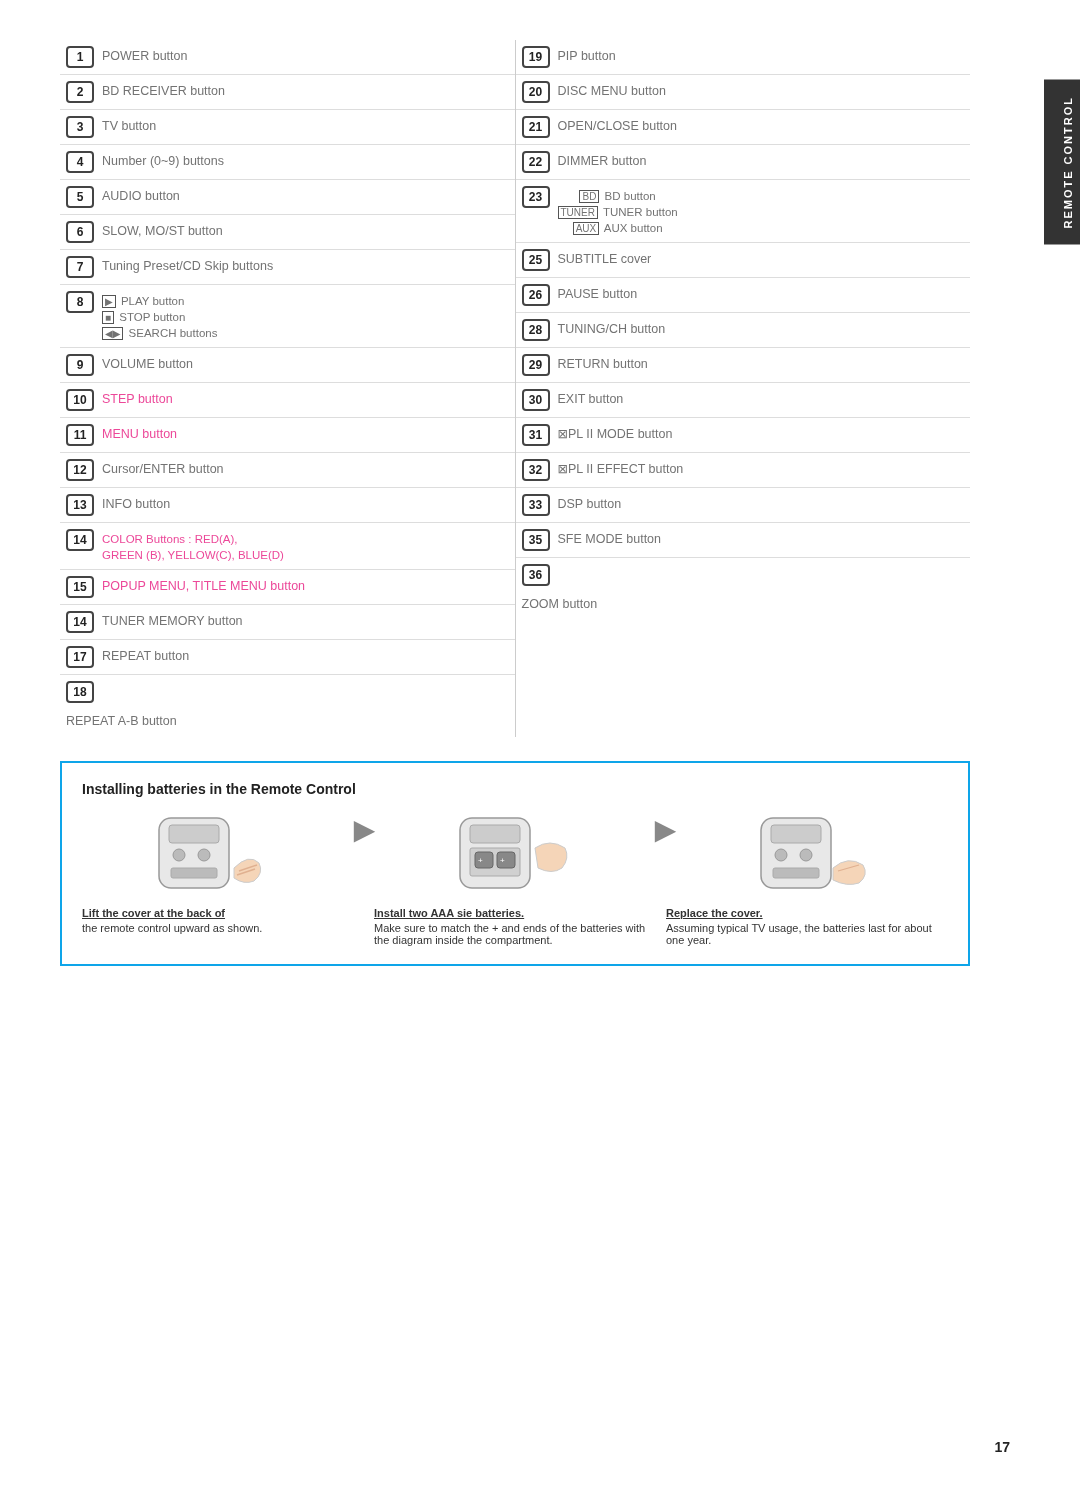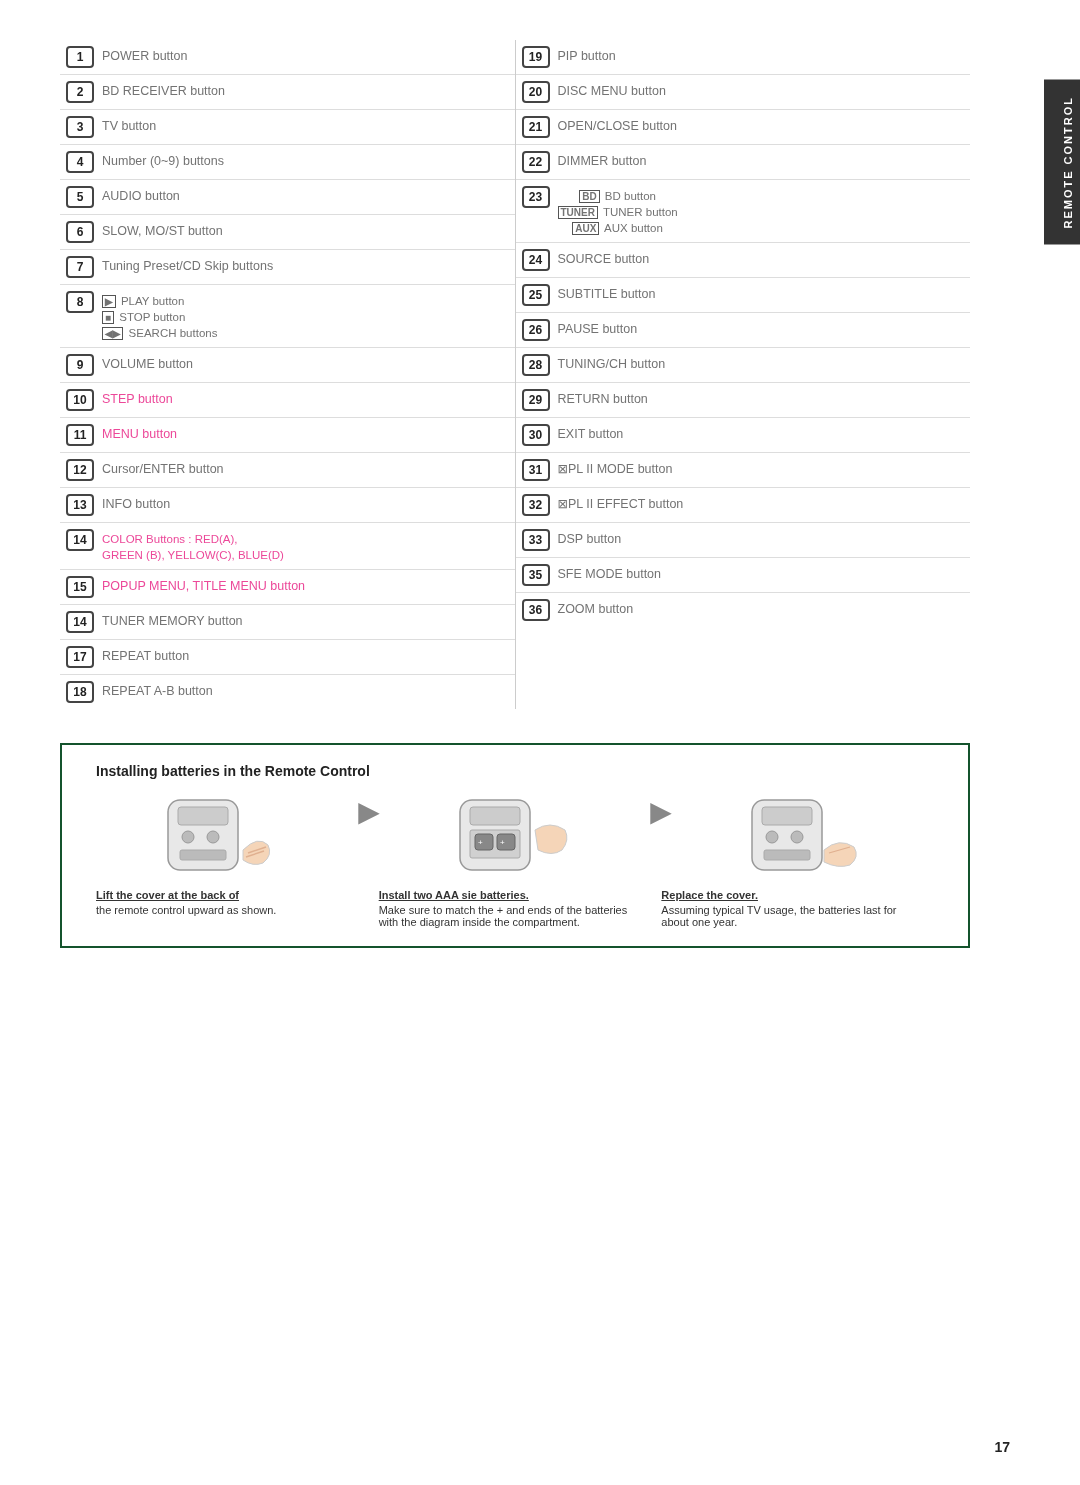"BD" .item-label .icon-inline { font-weight: bold -> none }
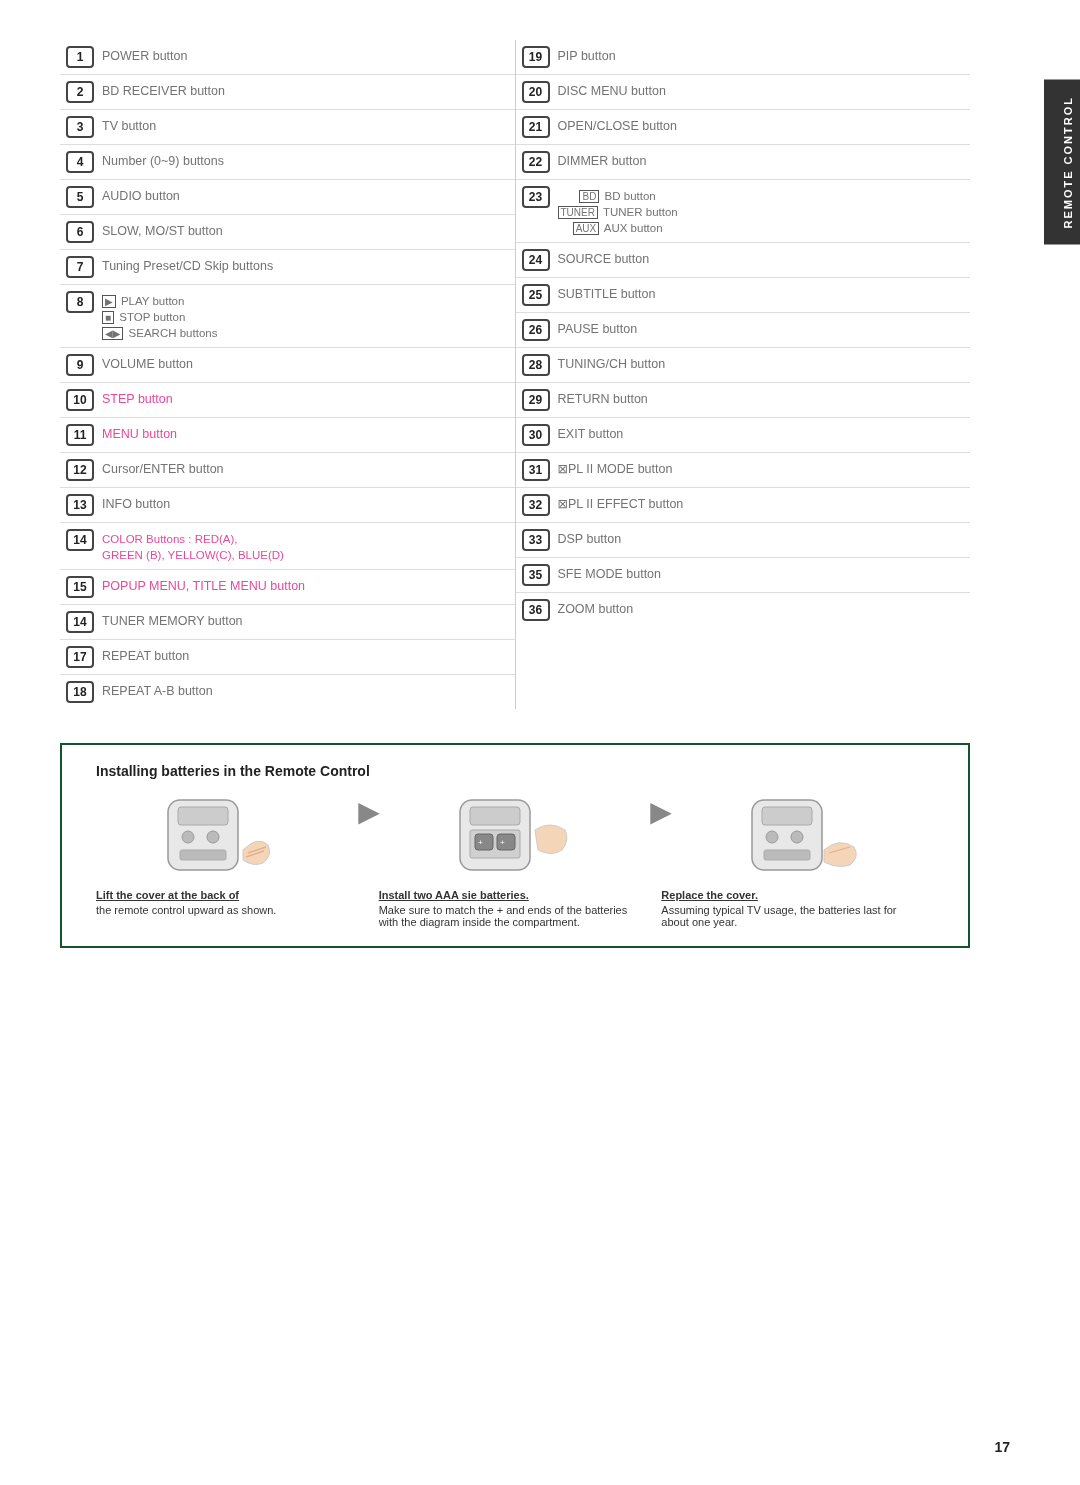"24" div.list-item { html: <div> <span>24</span> <div>SOURCE button</div> </div> -> none }
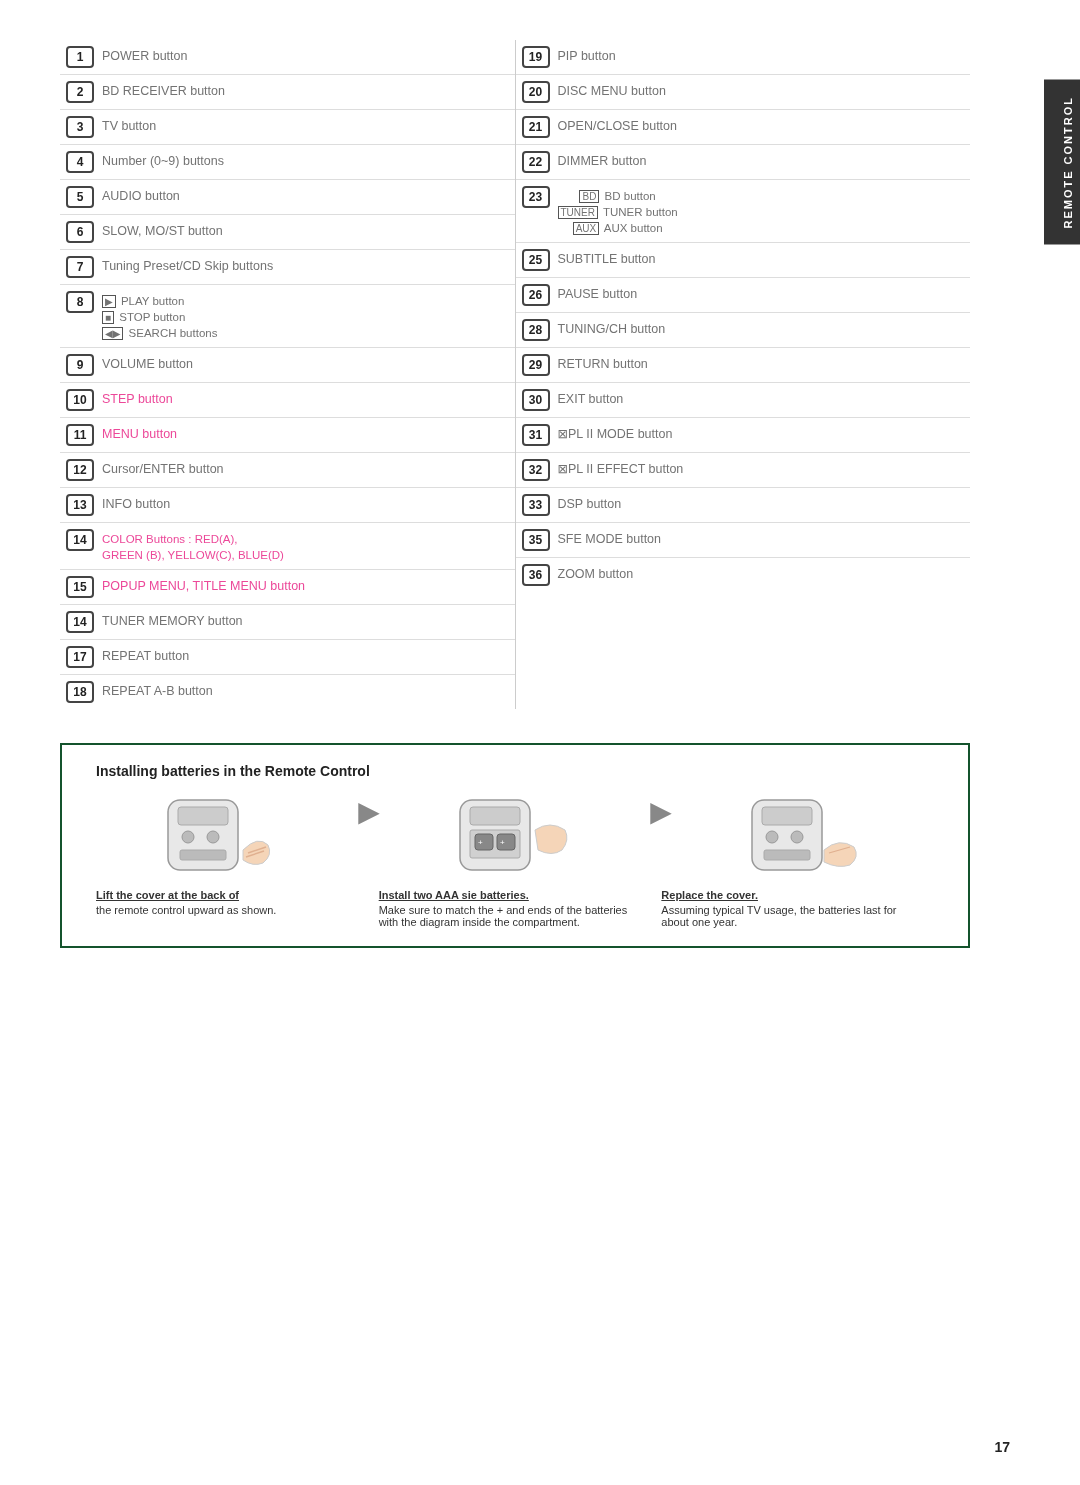"SUBTITLE button" div.item-label { text: button -> cover }
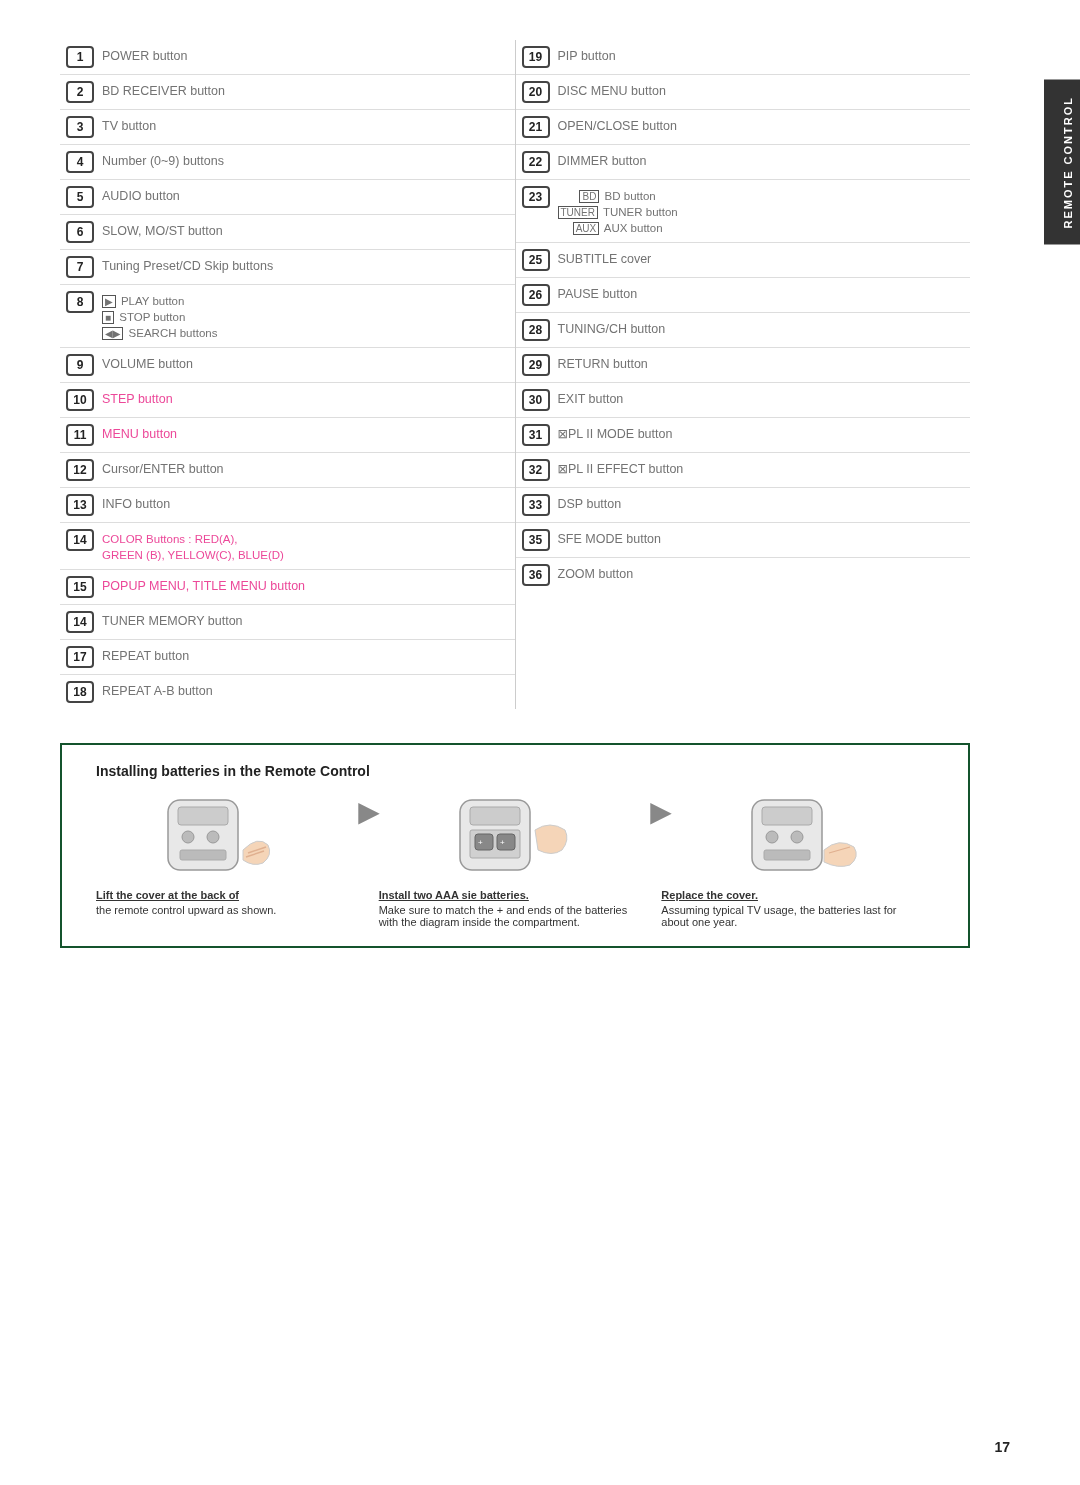"36" .list-item:last-child { flex-direction: none -> column }
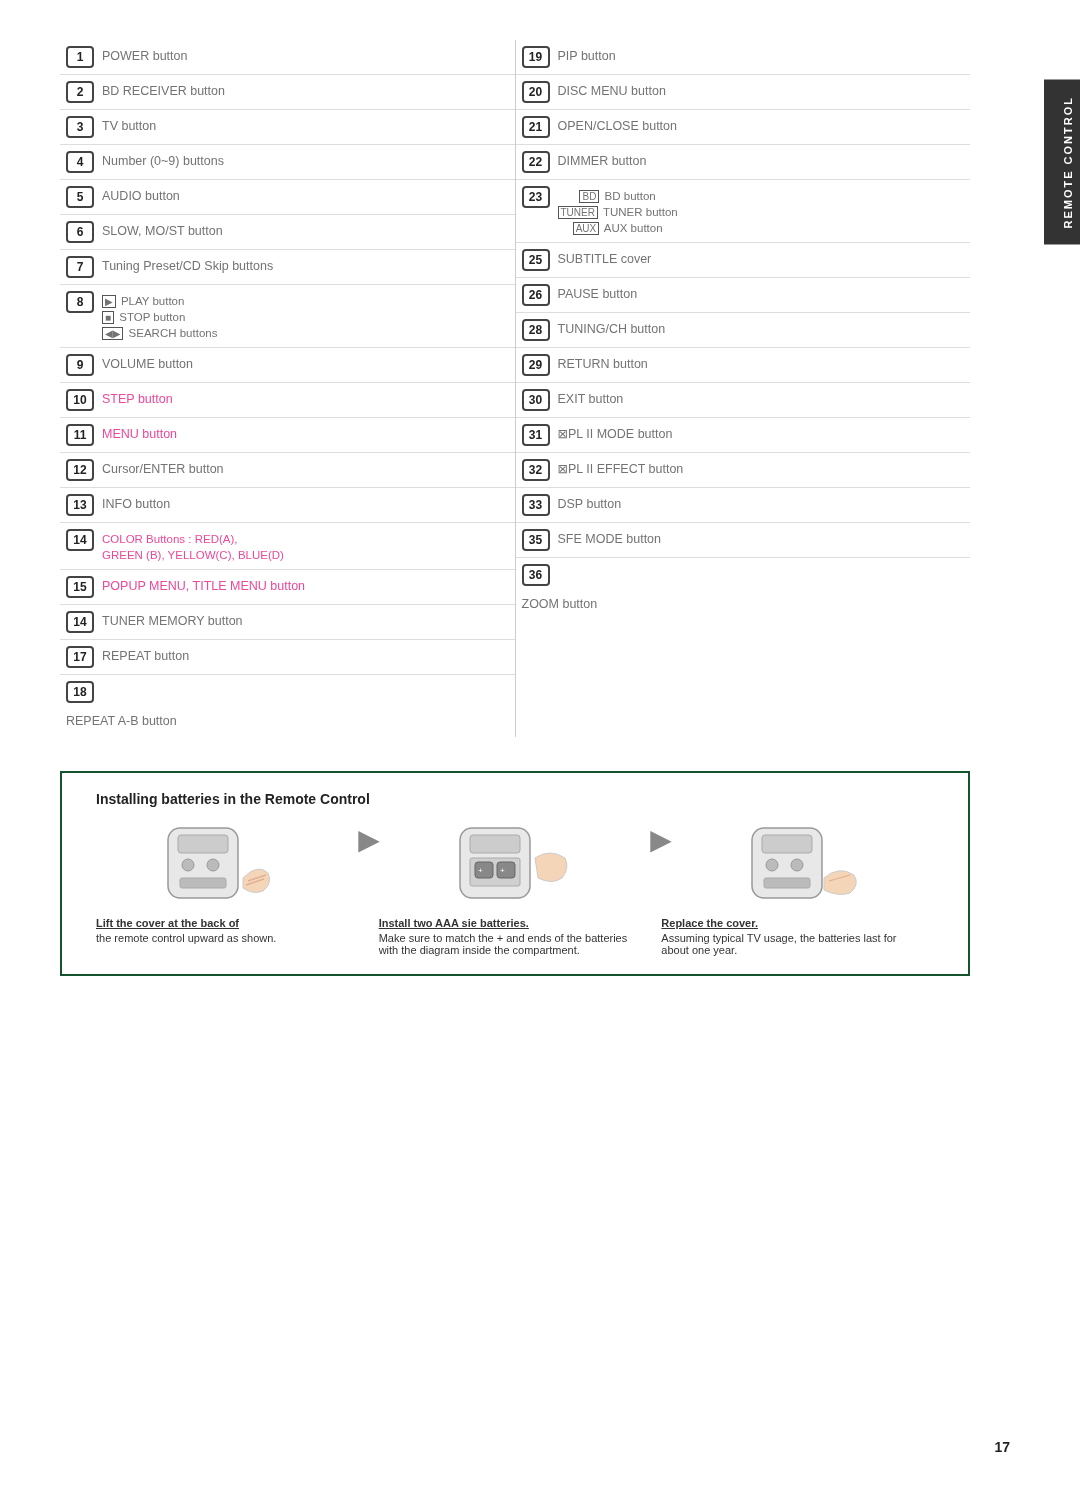"Installing batteries in the Remote" .battery-section { border: 2px solid #14532d -> 2px solid #0ea5e9; margin-top: 10px -> none; padding: 18px 34px -> 18px 20px }
